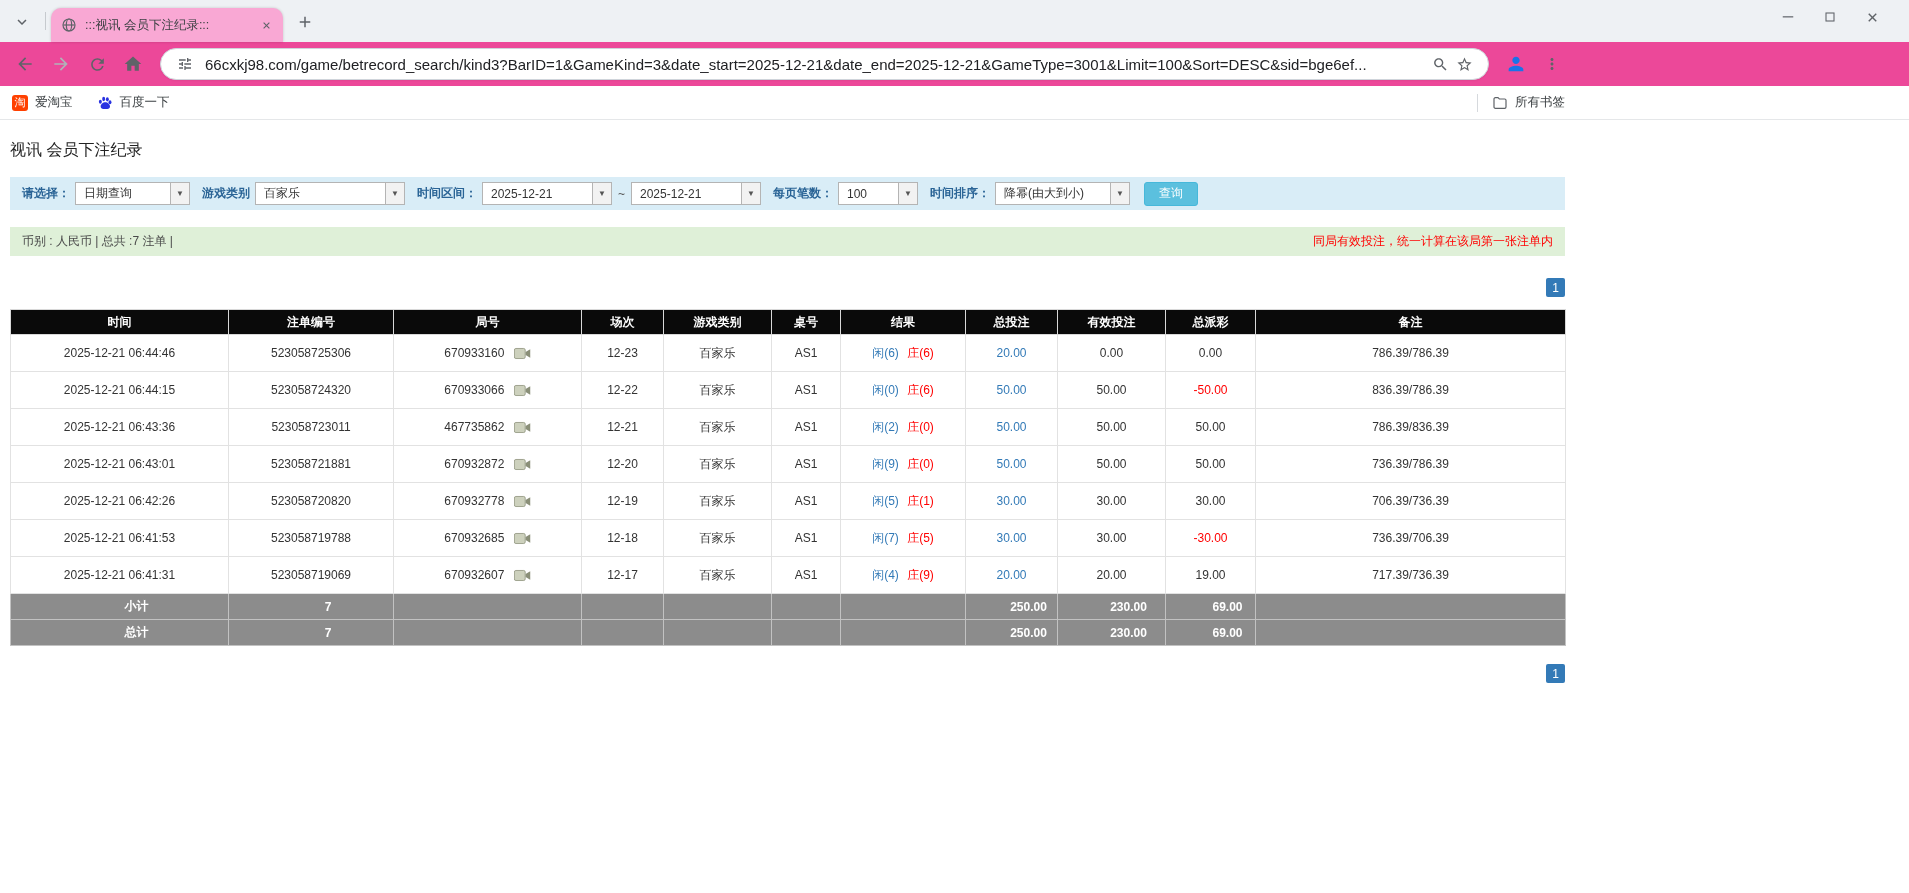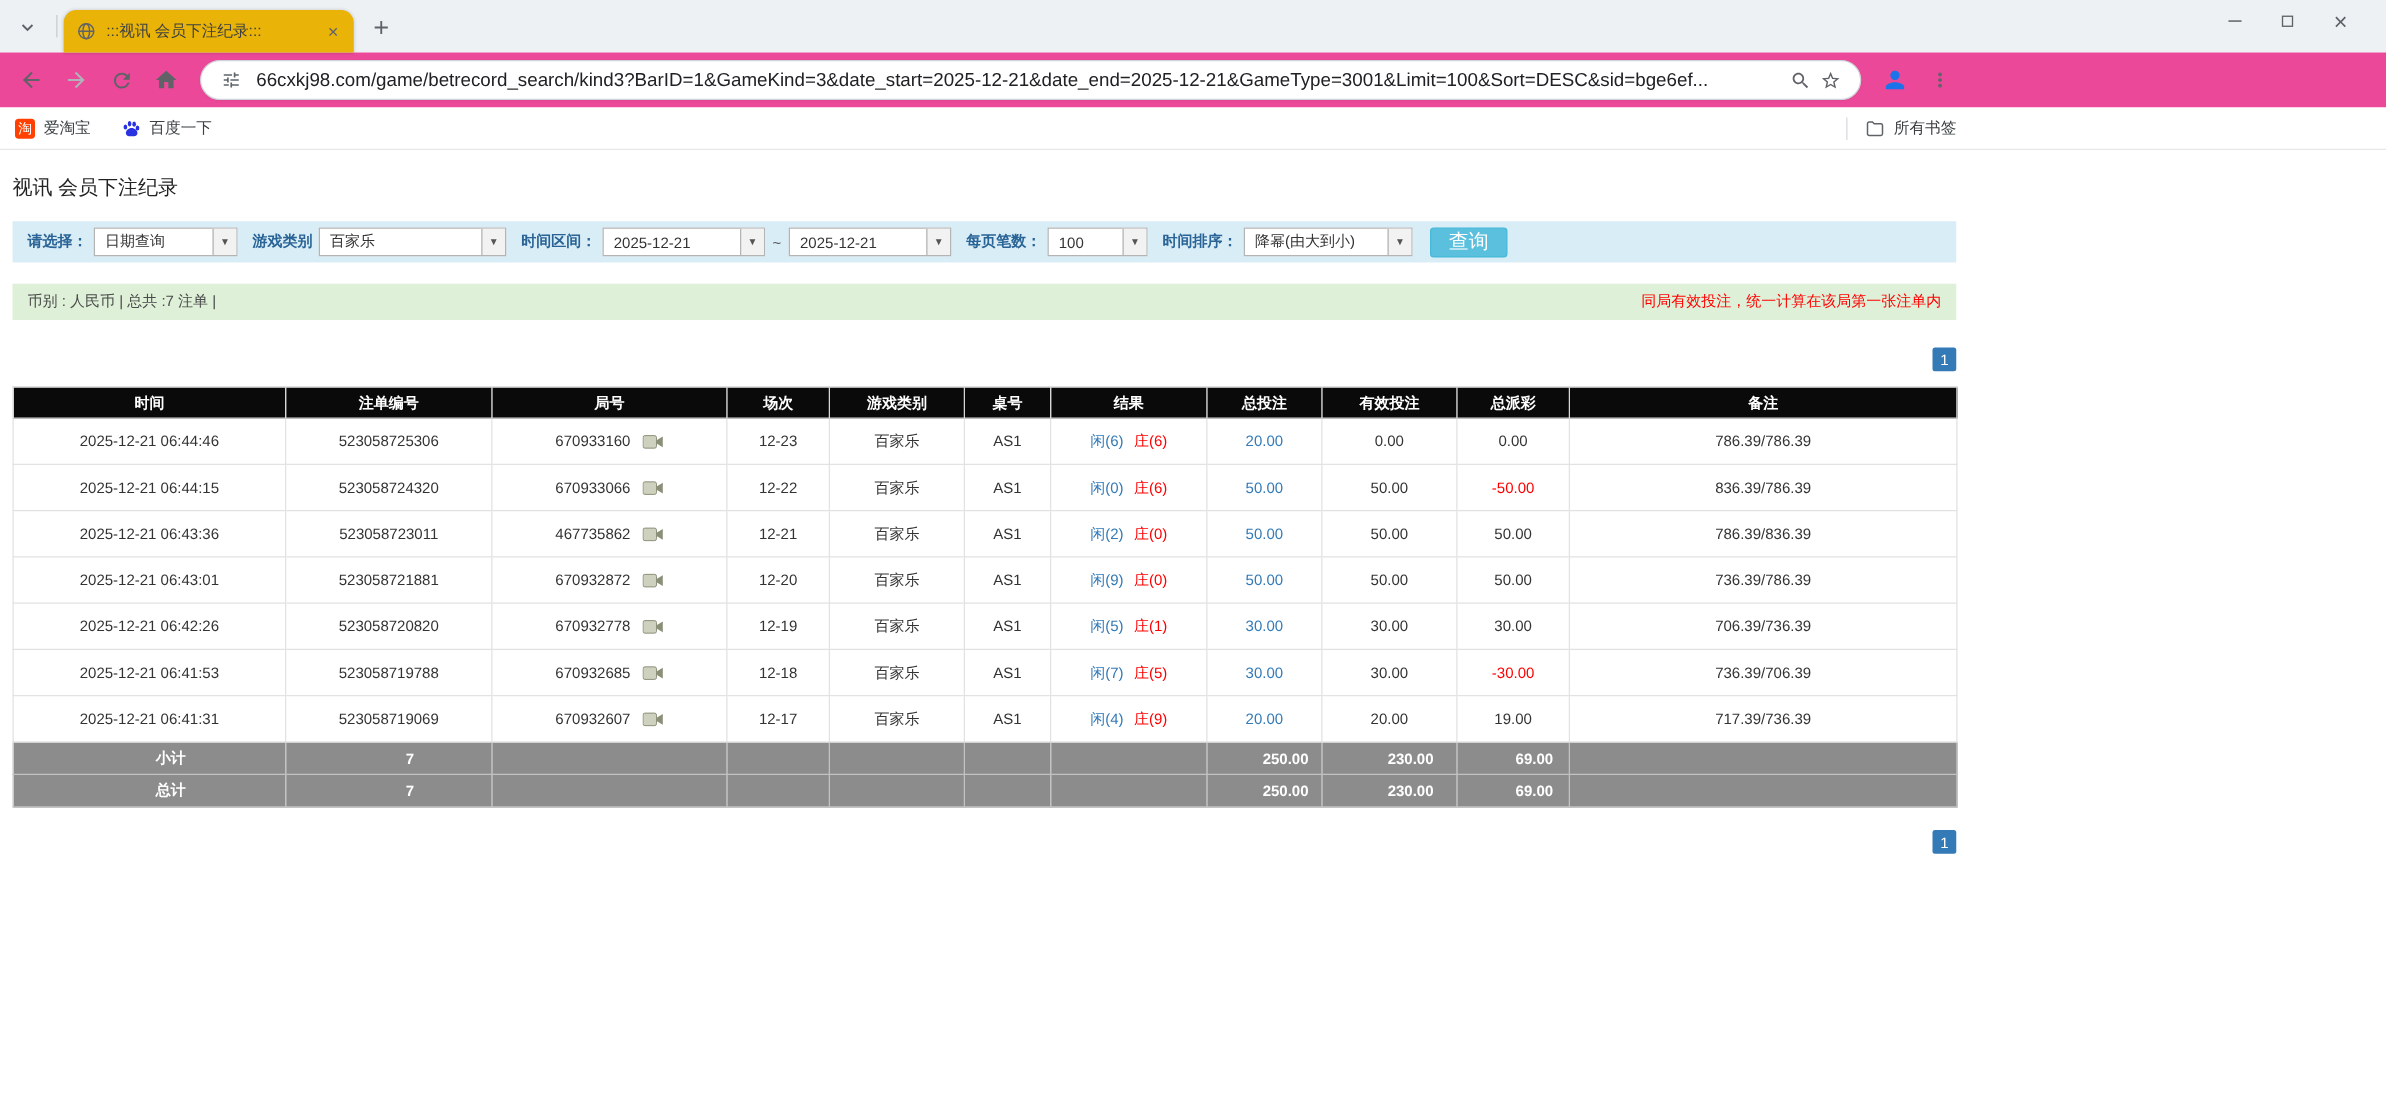":::视讯 会员下注纪录:::" .tab.active { background: #eab308 -> #f9a8d4 }
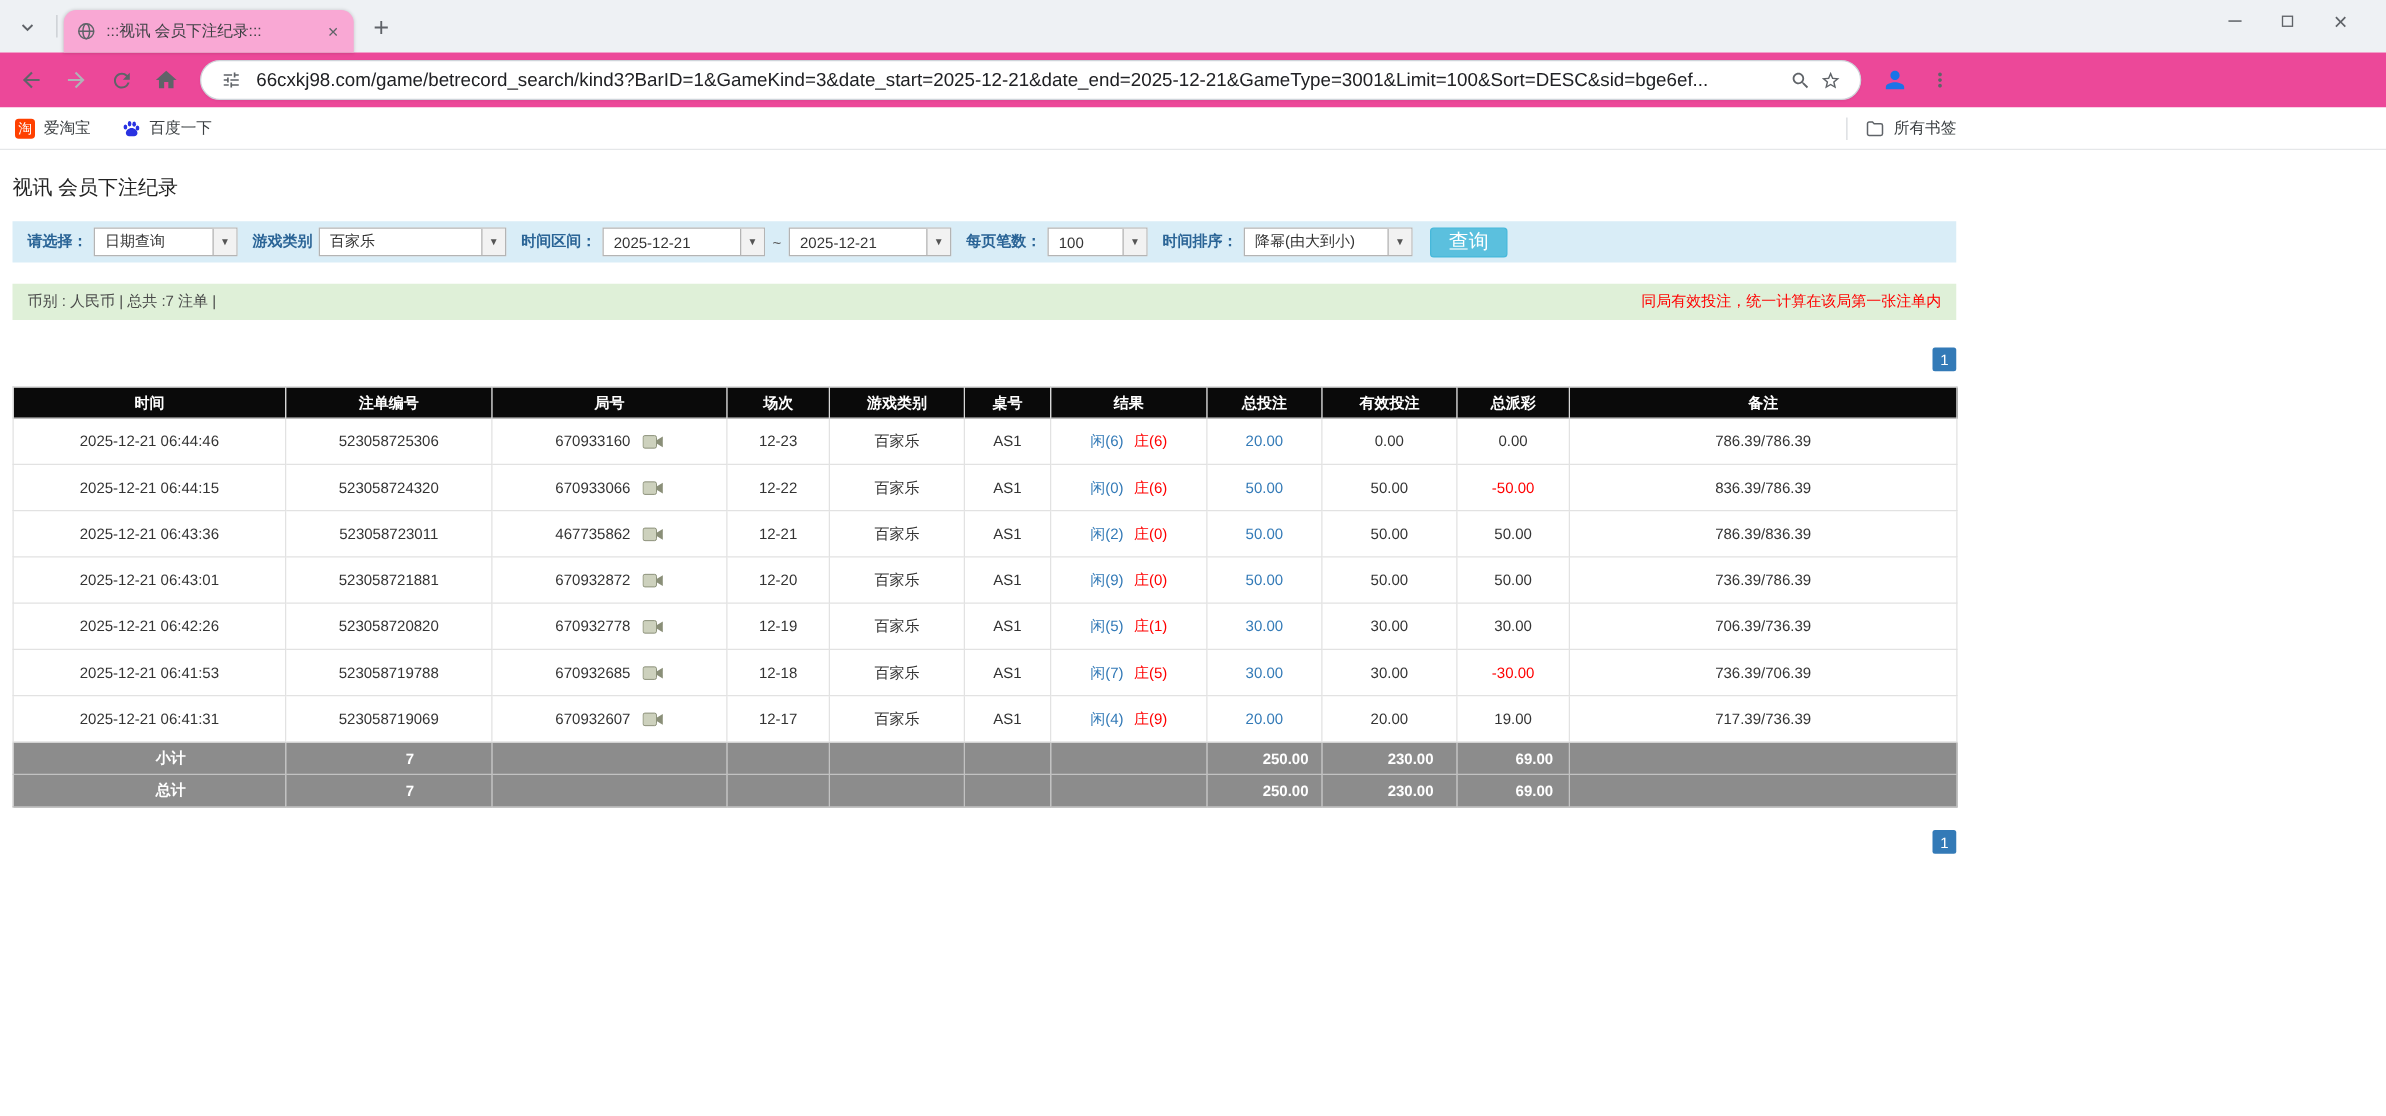"查询" .search-btn { font-size: 16px -> 12px }
